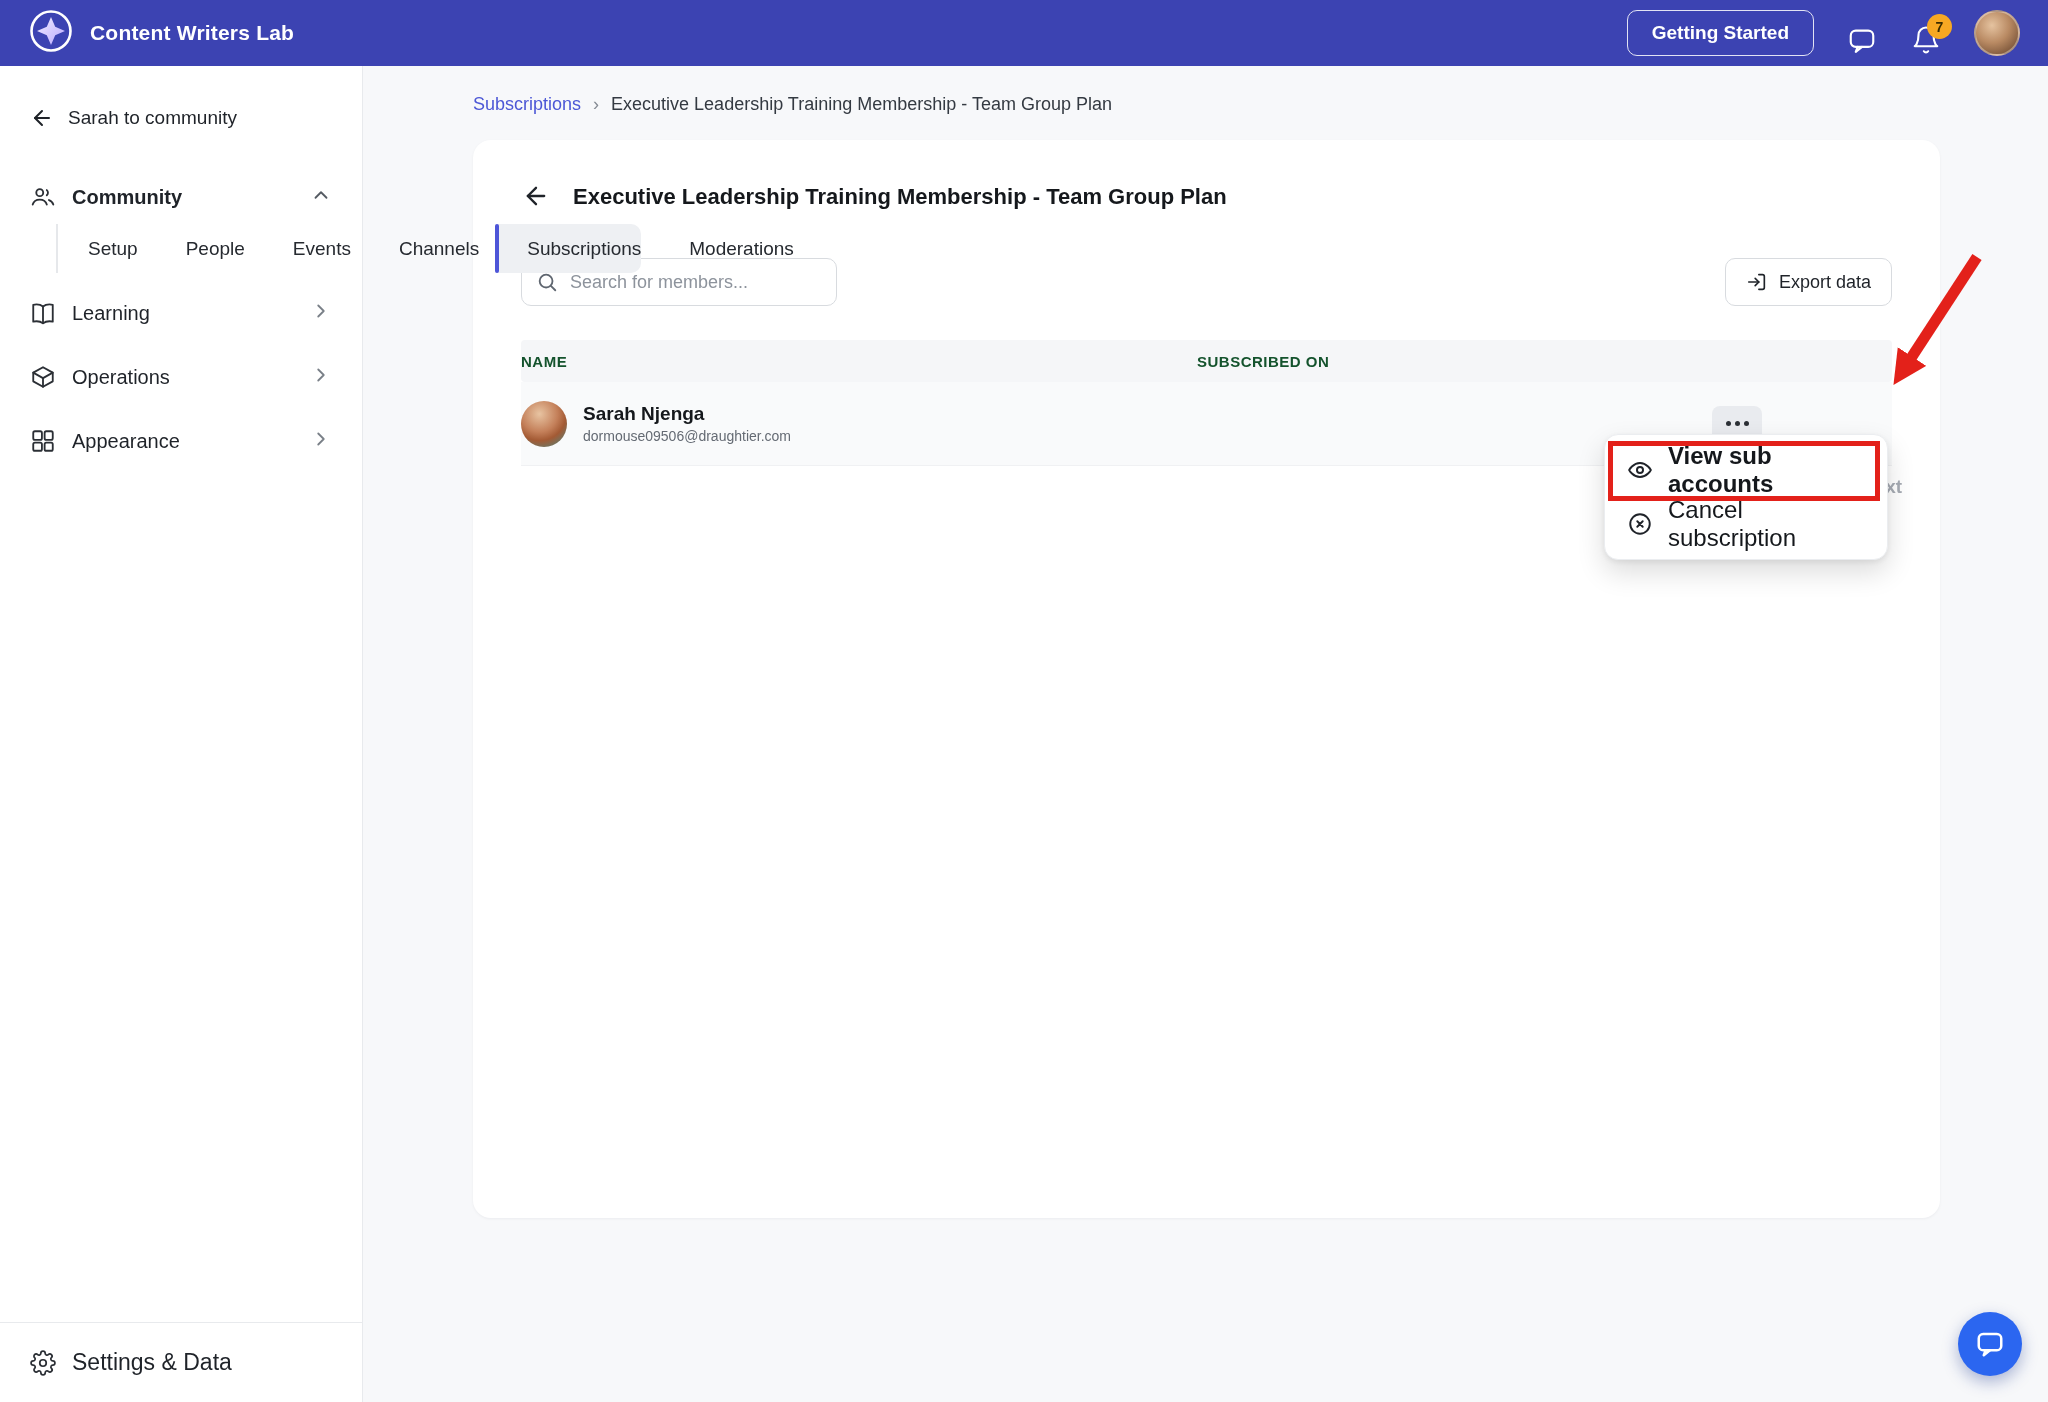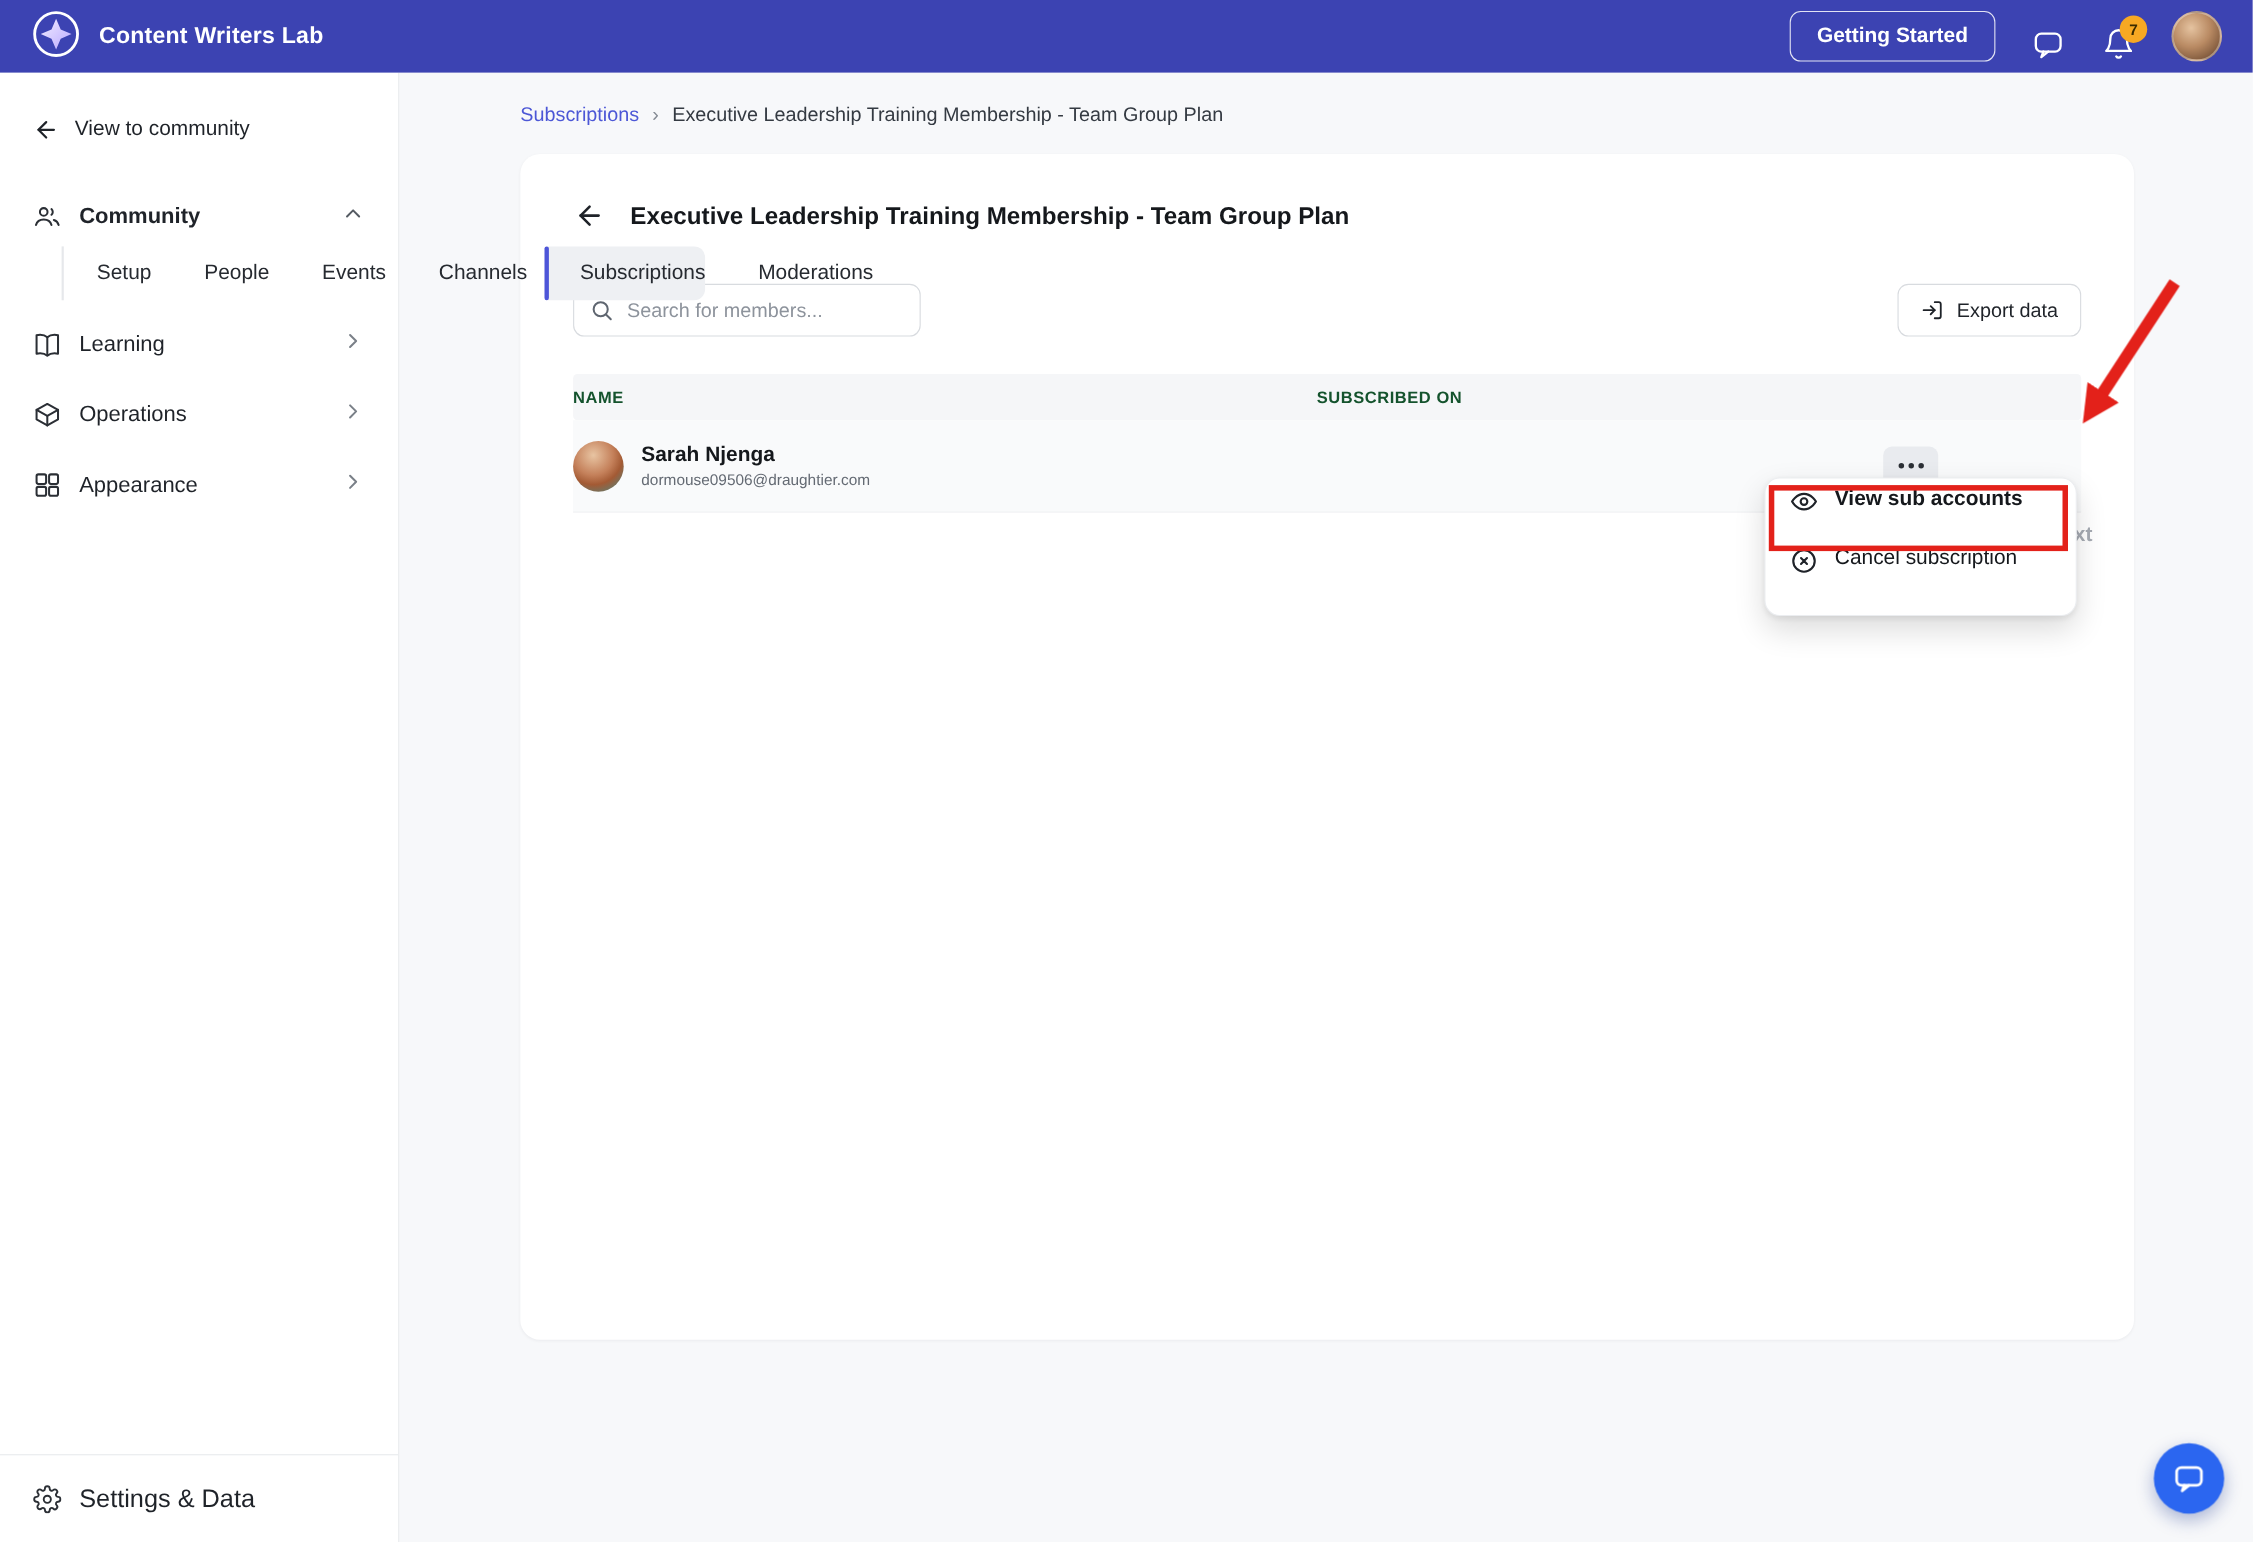"View to community" span { text: View -> Sarah }
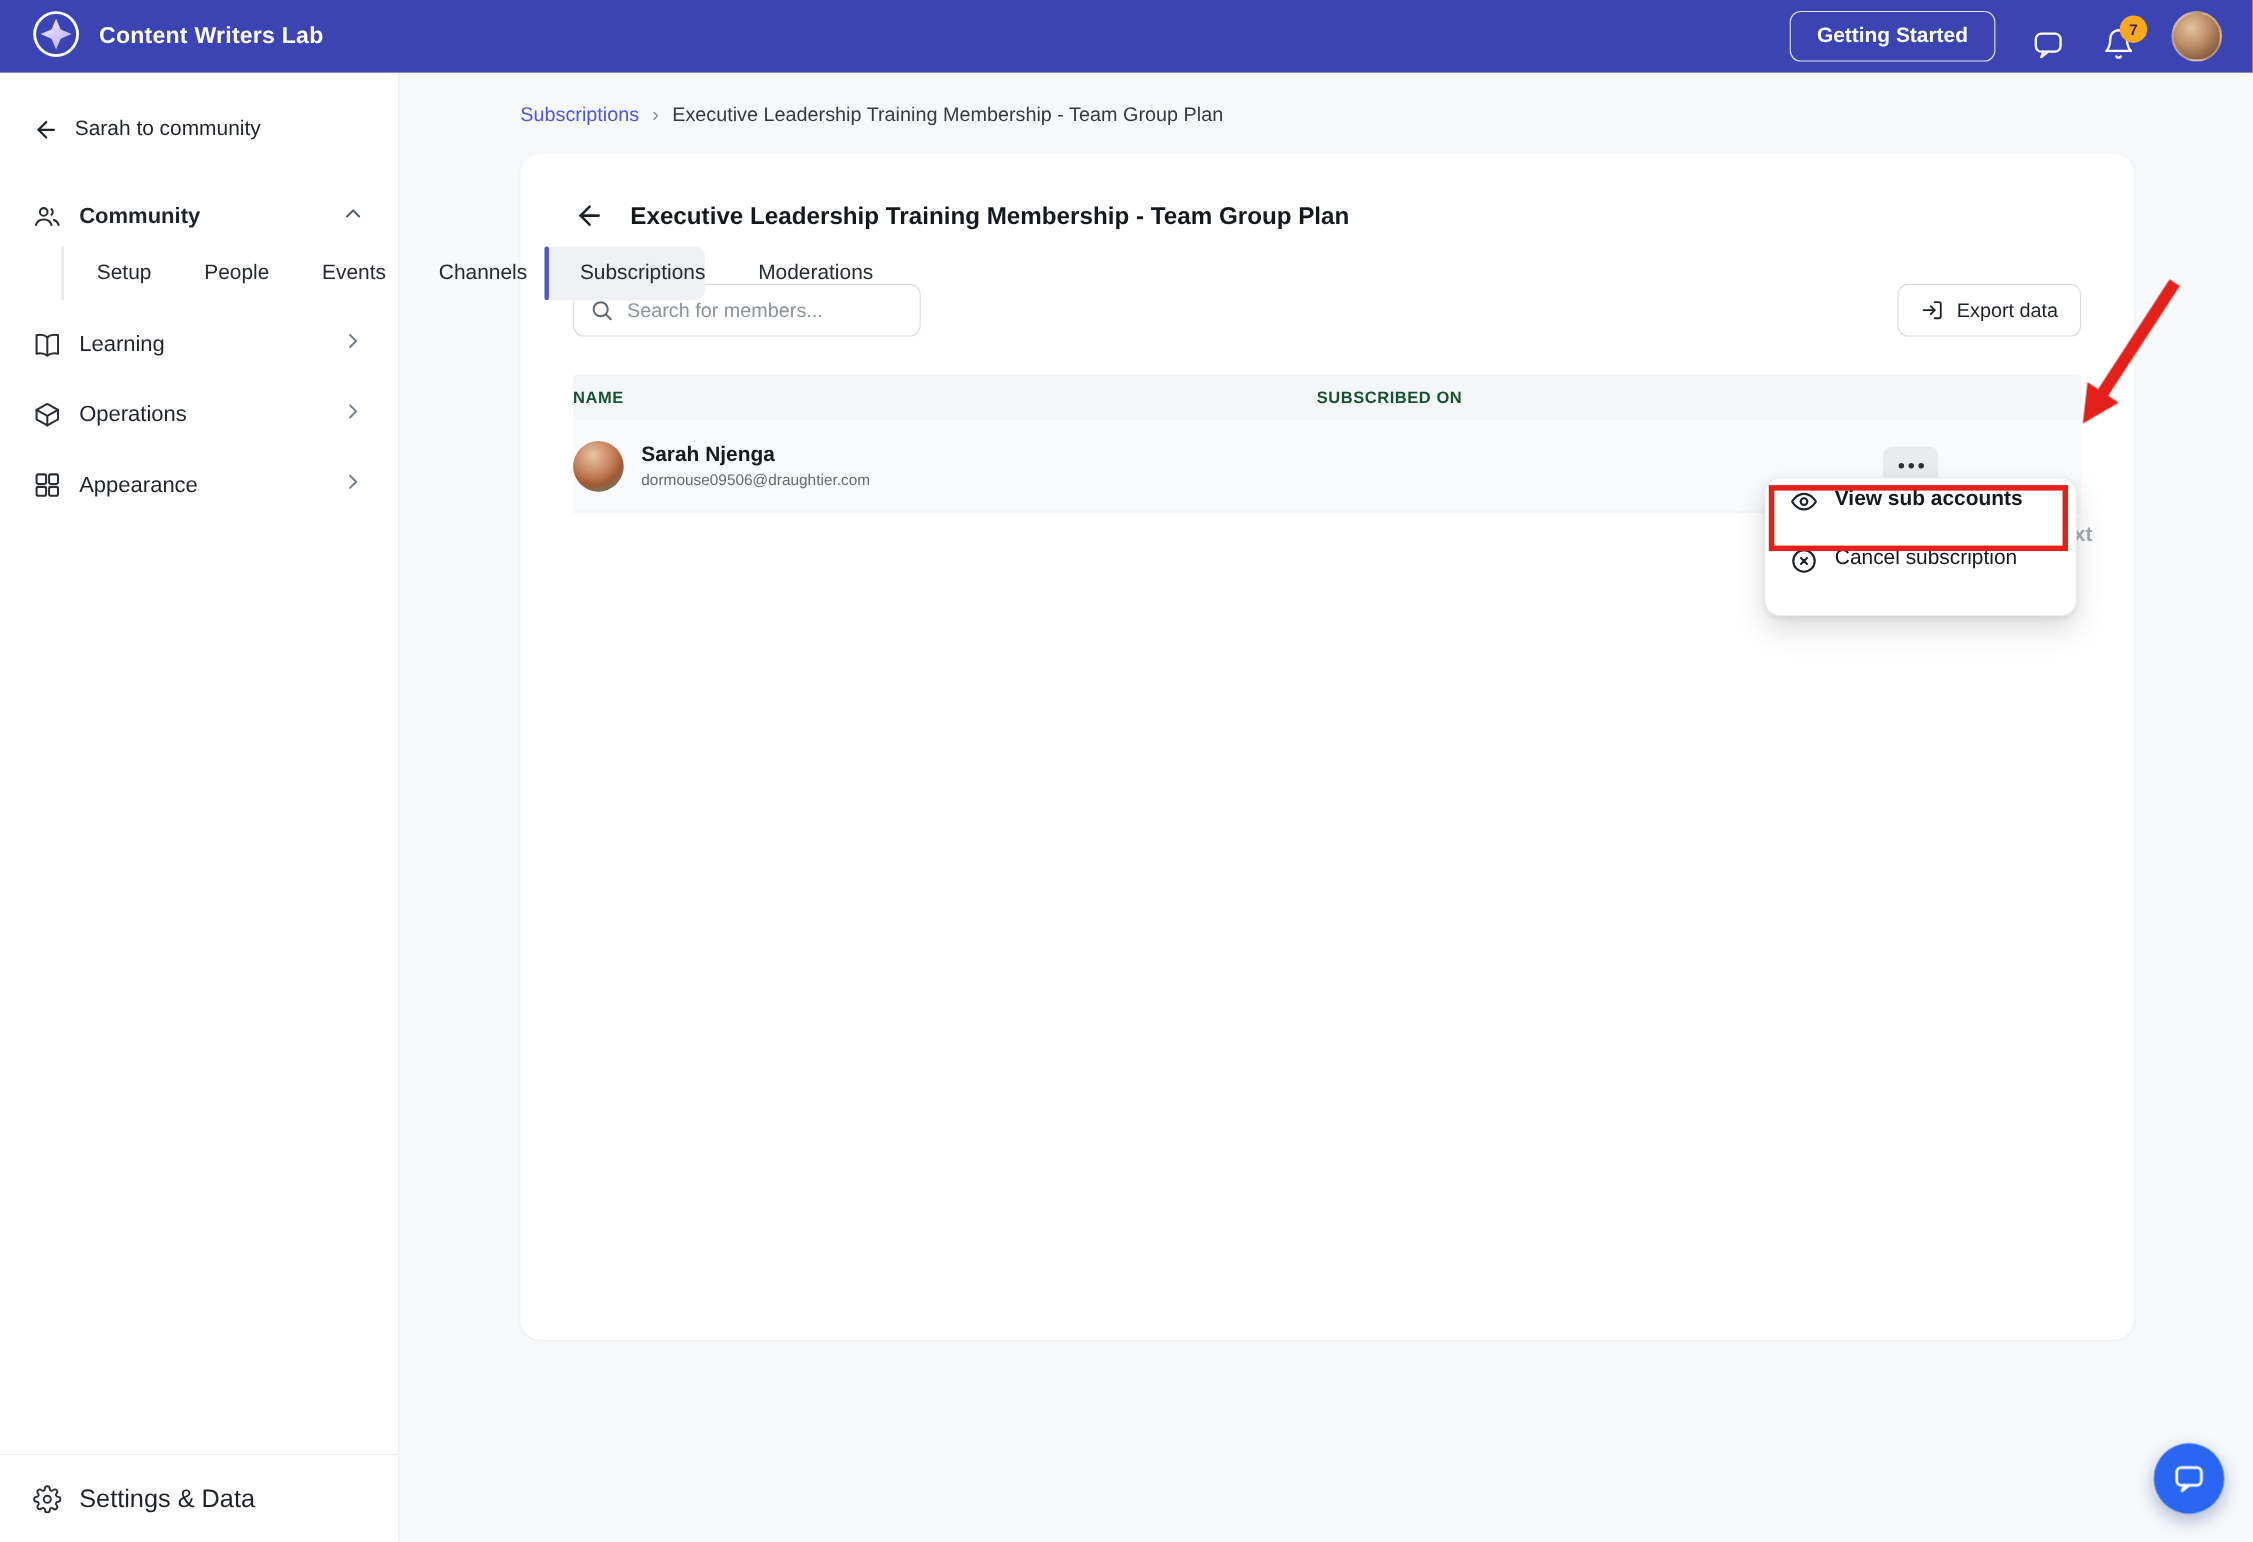"View sub accounts" .menu-item { align-items: flex-start -> center; font-size: 19px -> 24px }
